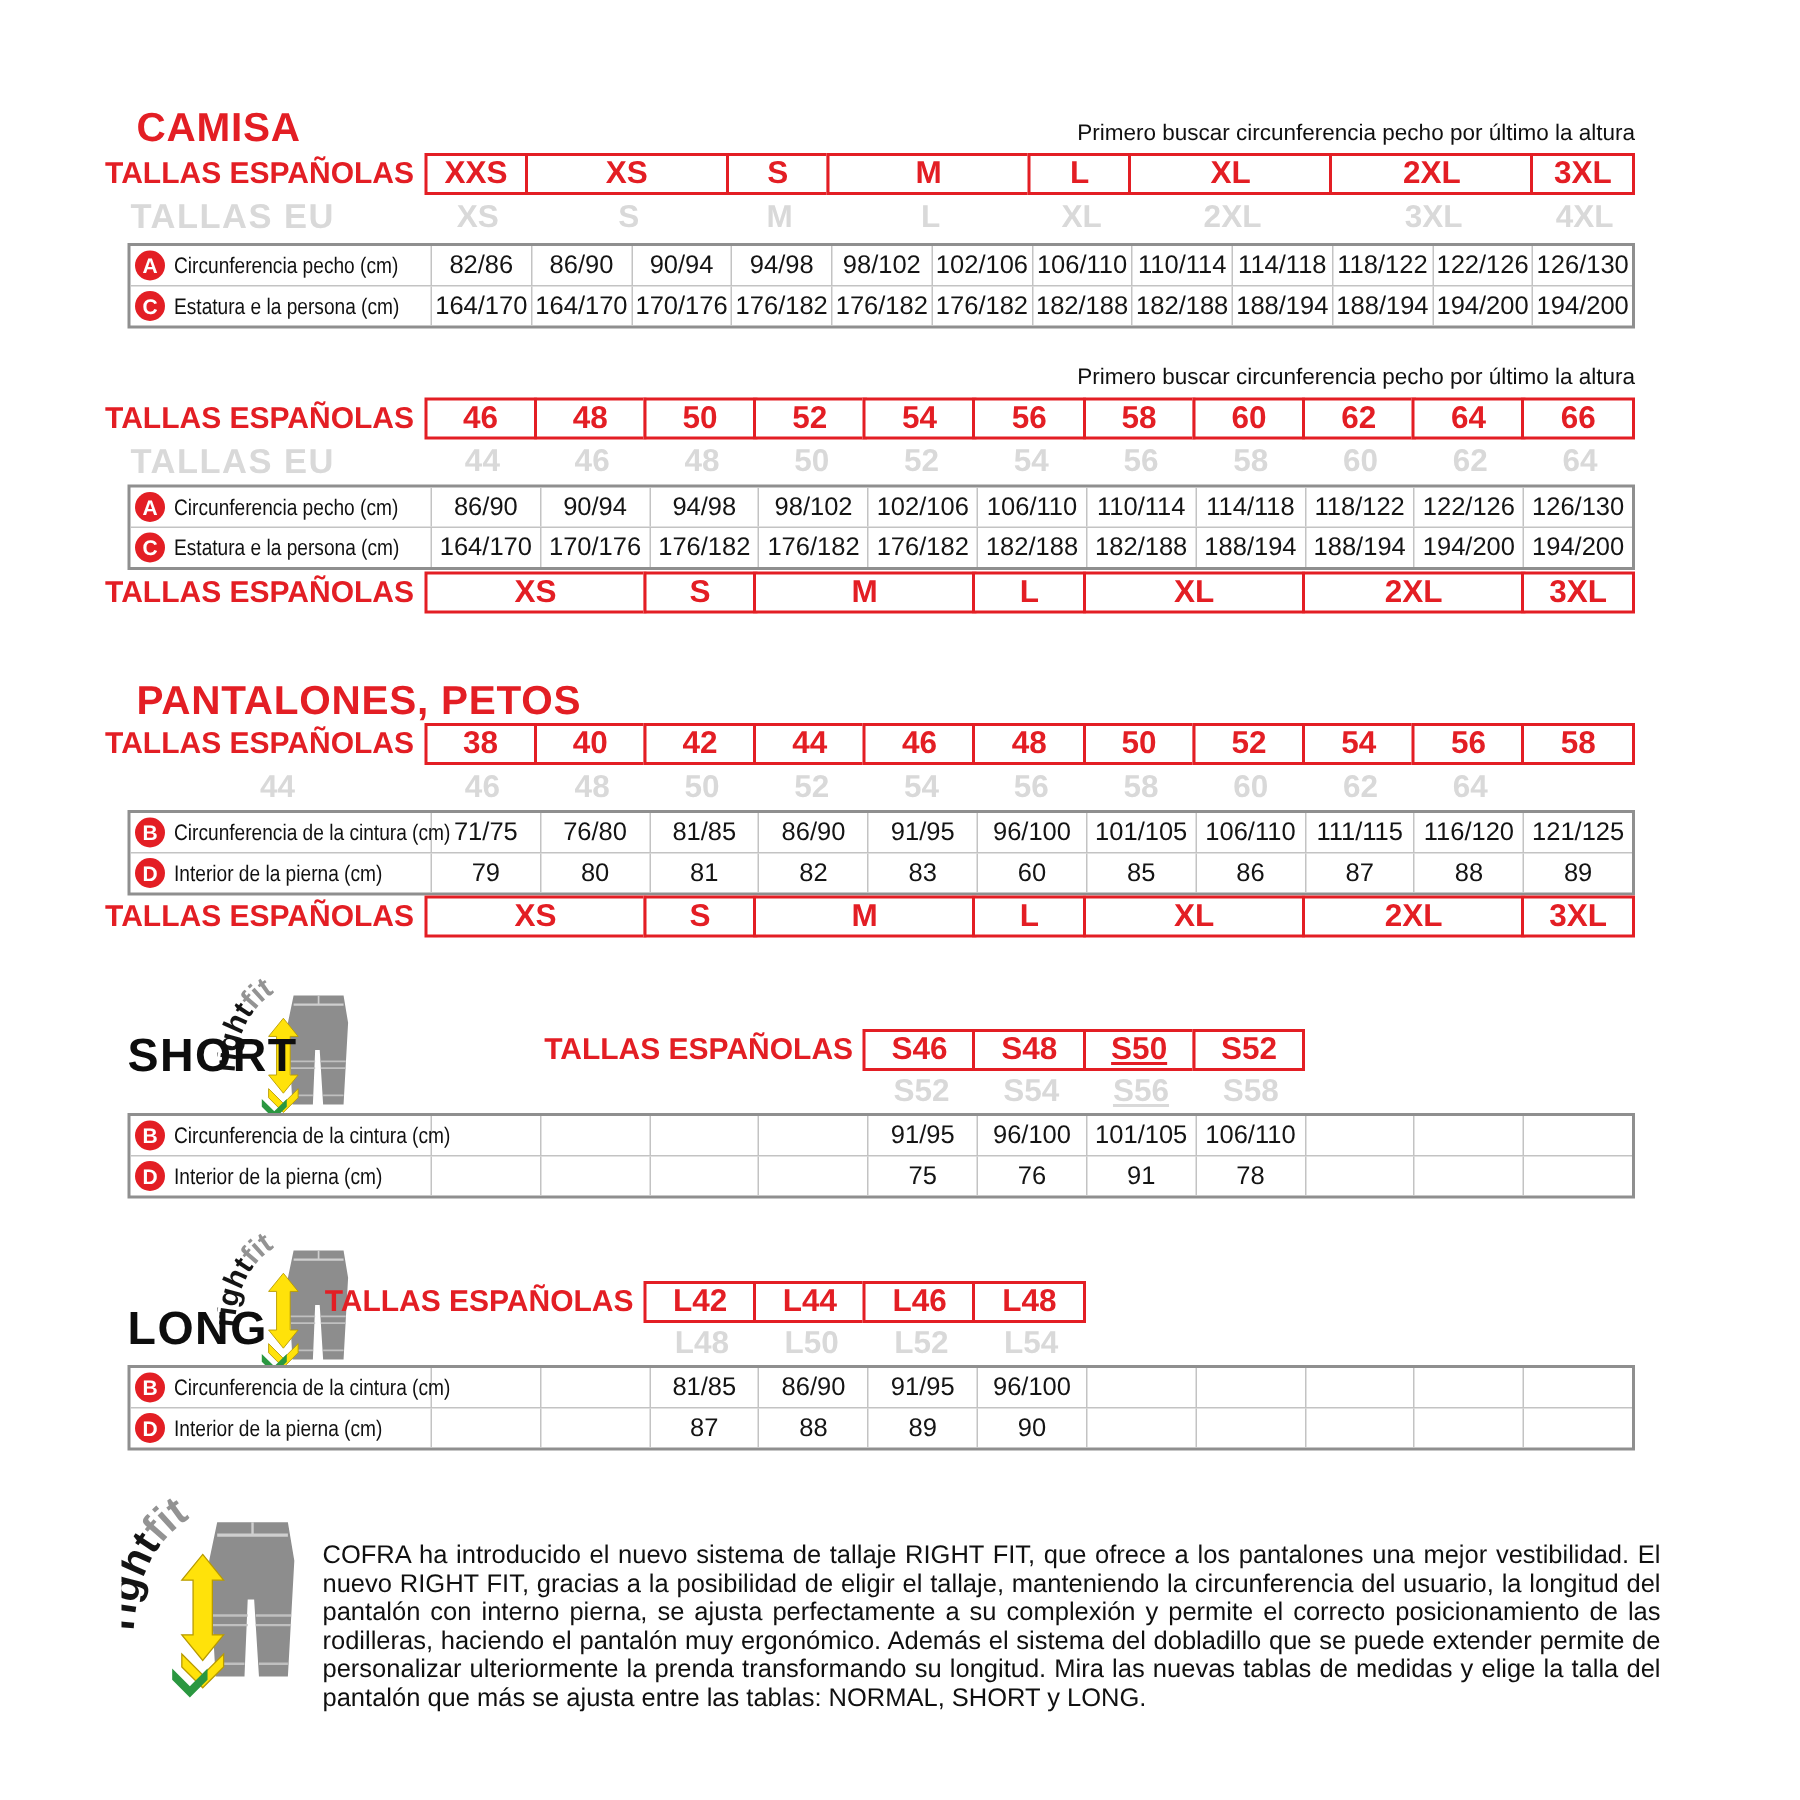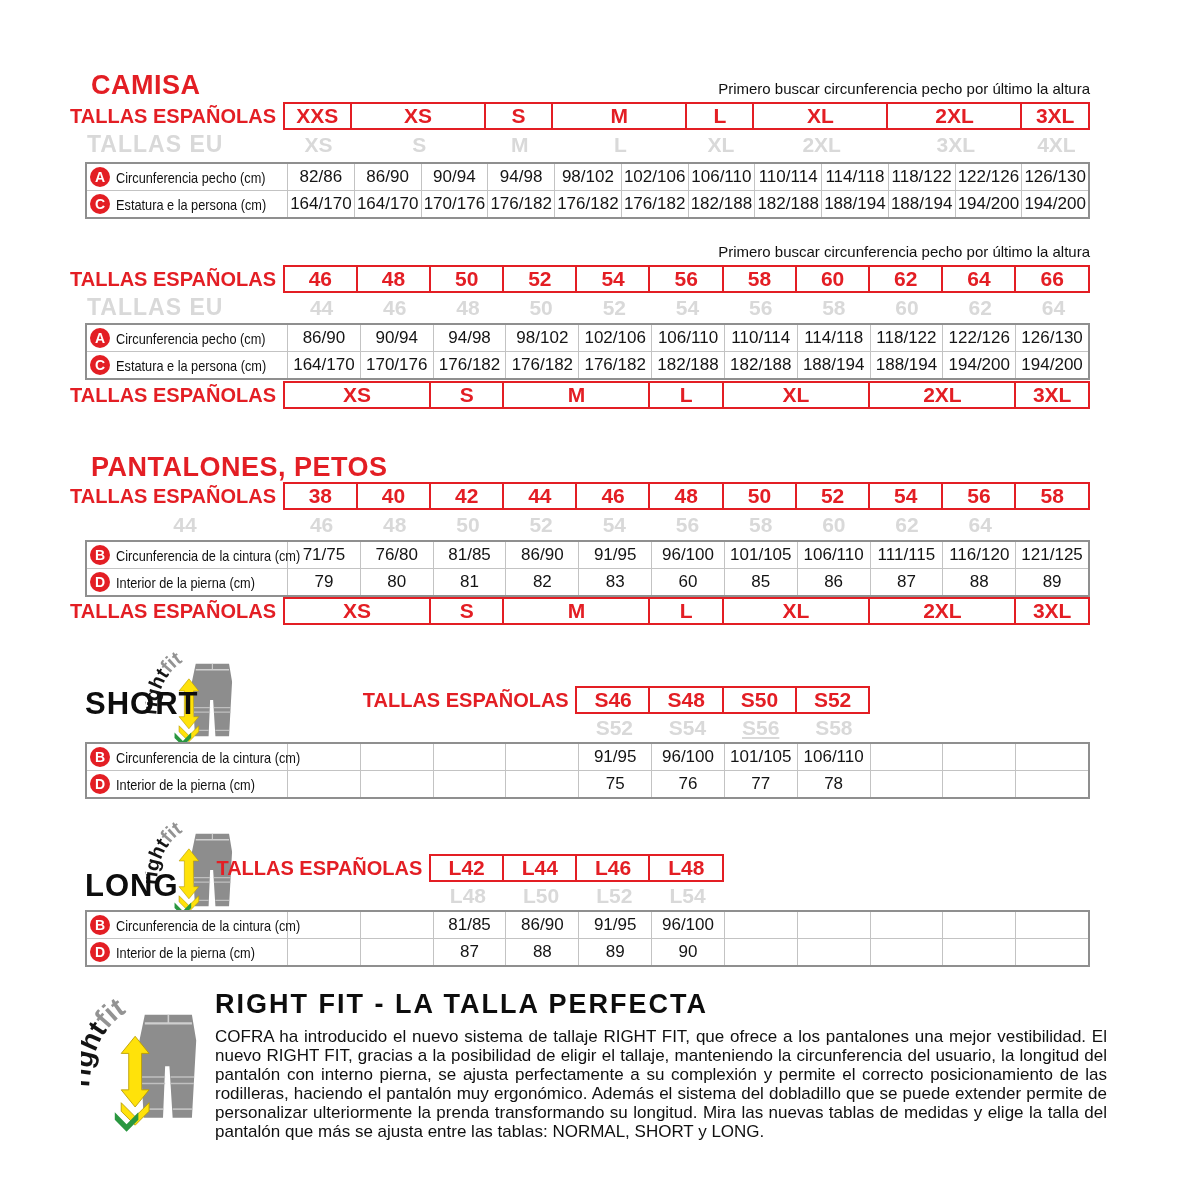"S50" div.red-box { text-decoration: none -> underline }
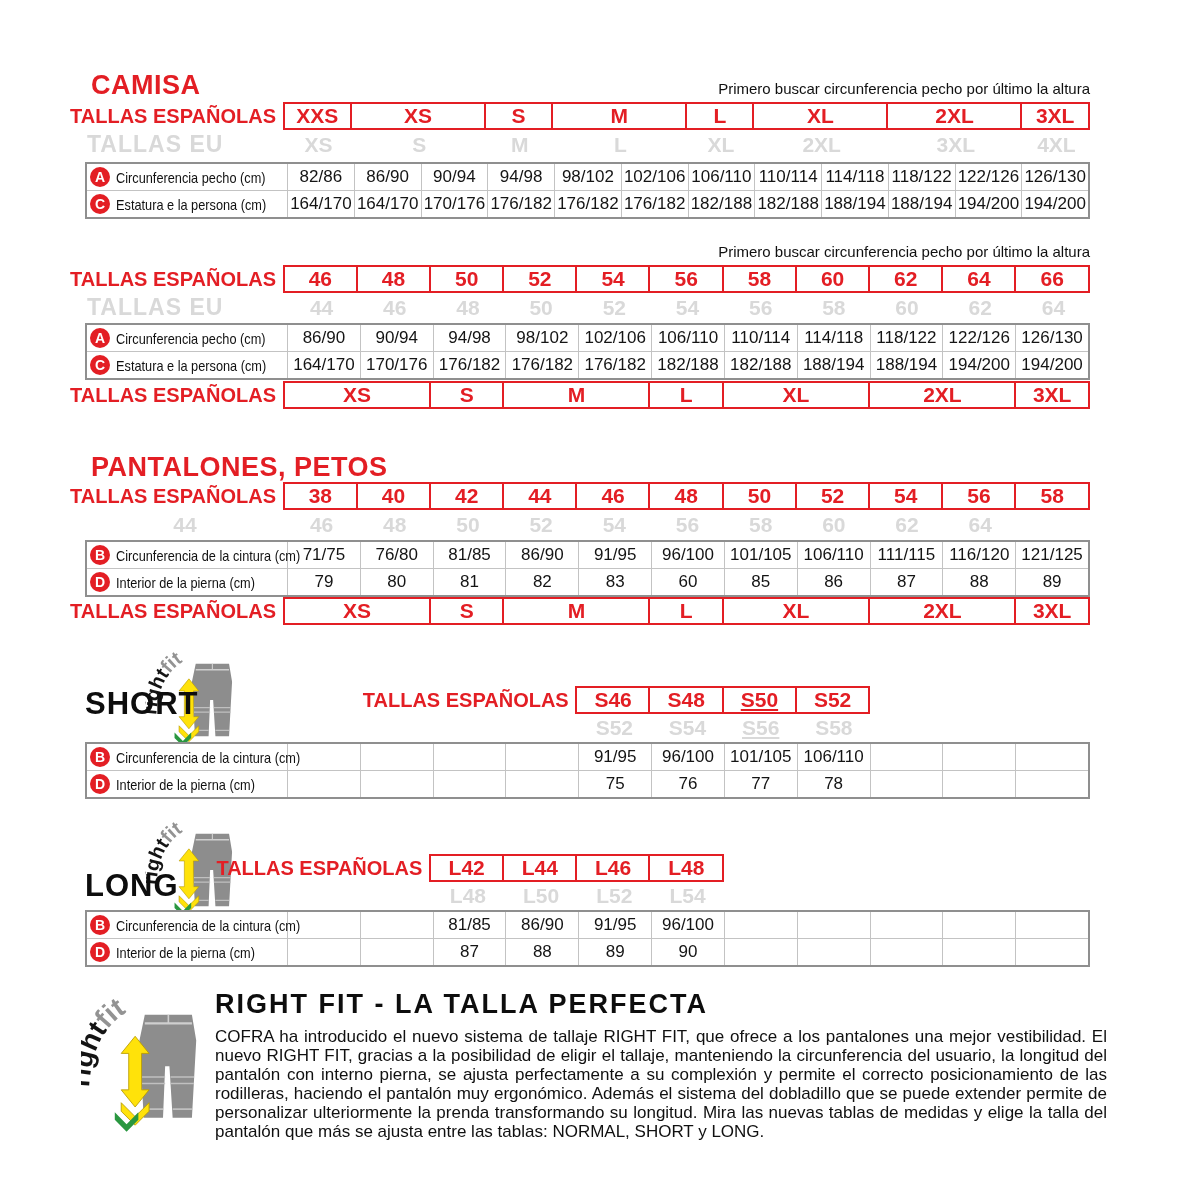"77" div.data-cell { text: 77 -> 91 }
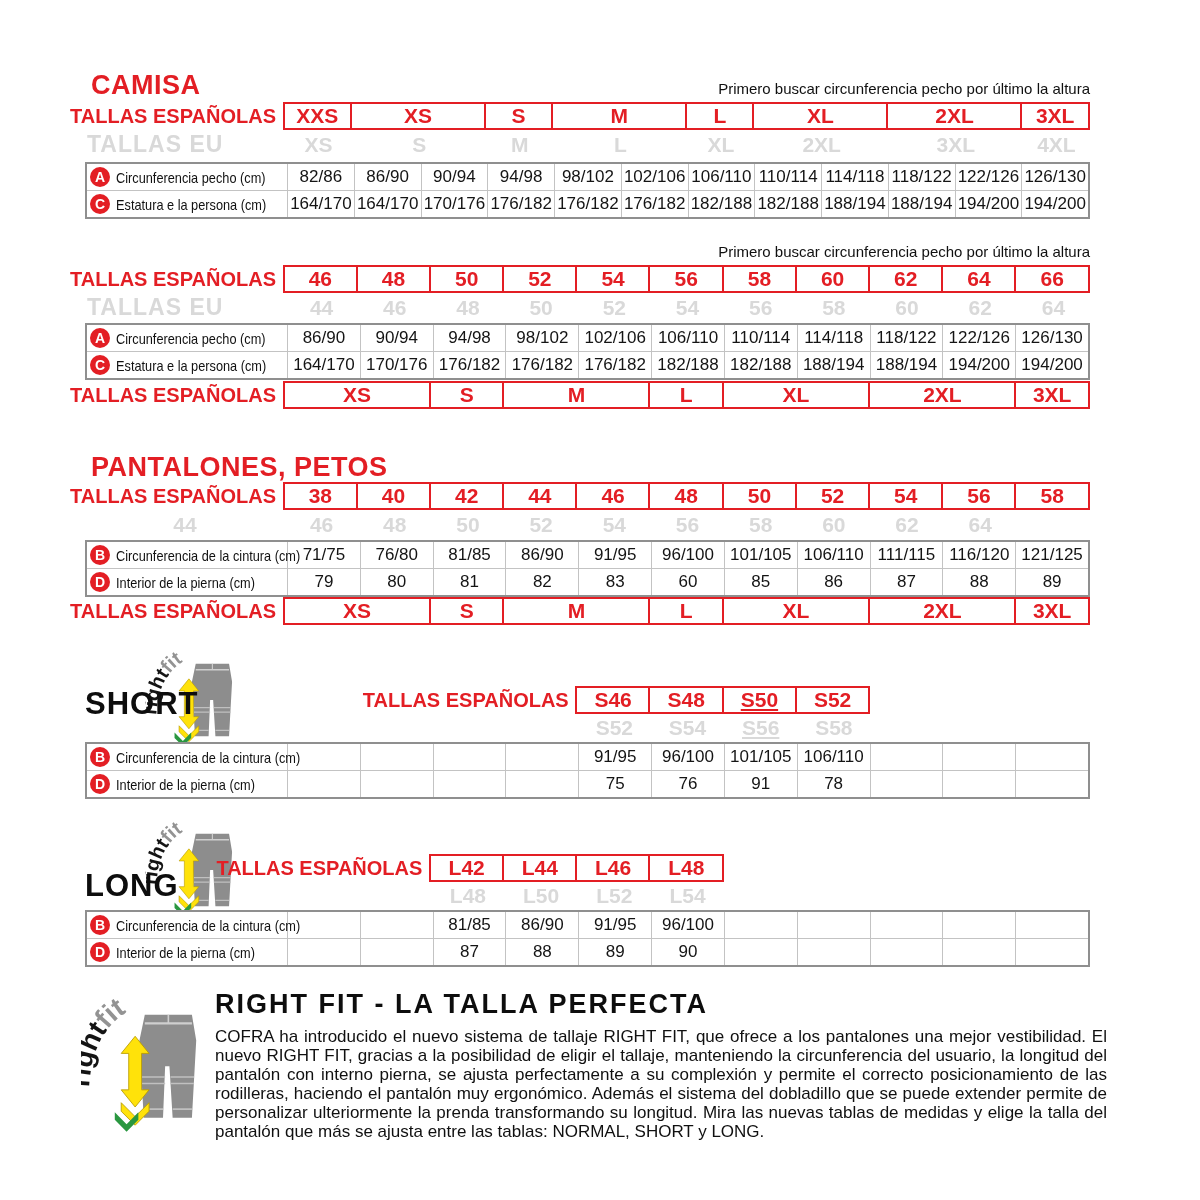"RIGHT FIT - LA TALLA" h2.rf-heading { html: <h2>RIGHT FIT - LA TALLA PERFECTA</h2> -> none }
